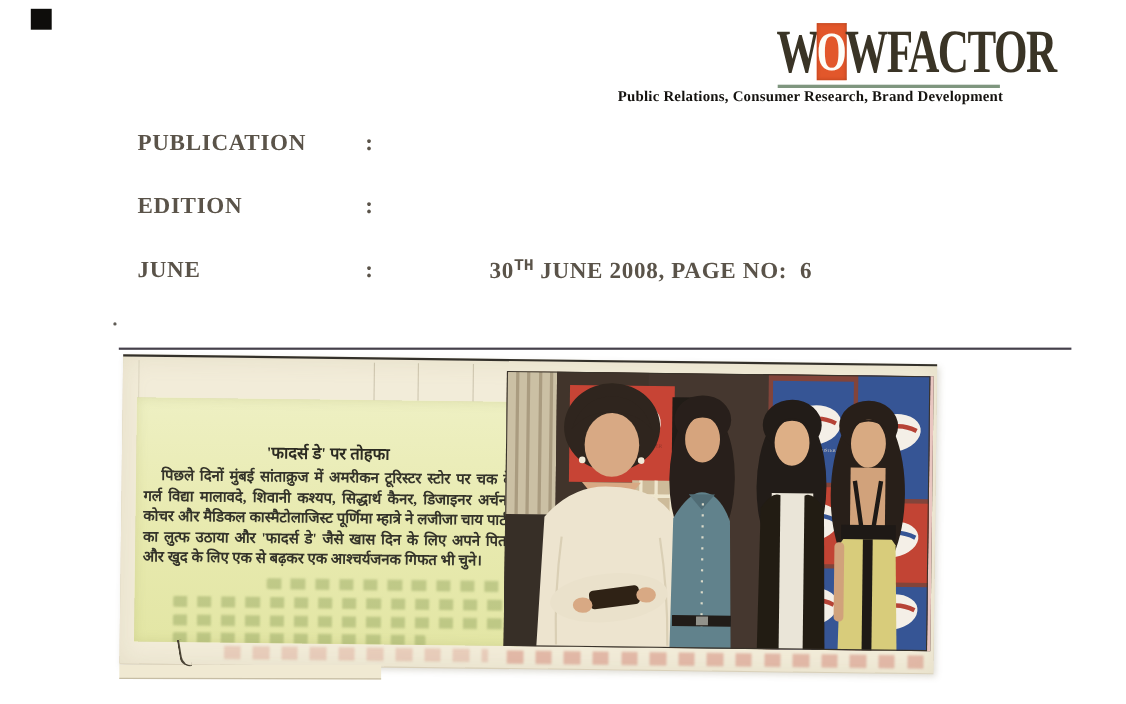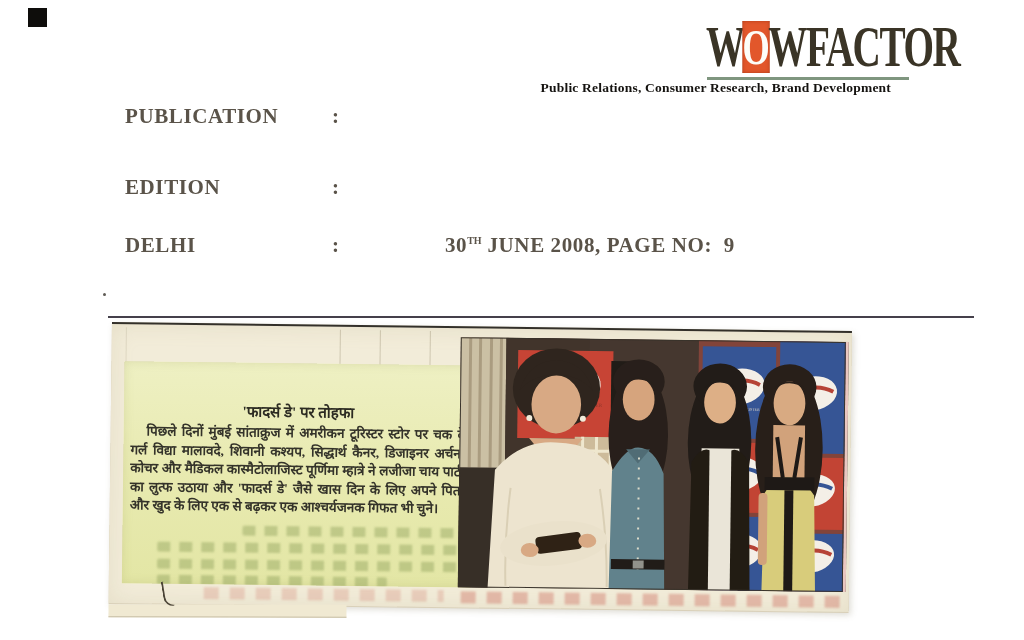"Public Relations, Consumer Research," .tagline { left: 515px -> 536px }
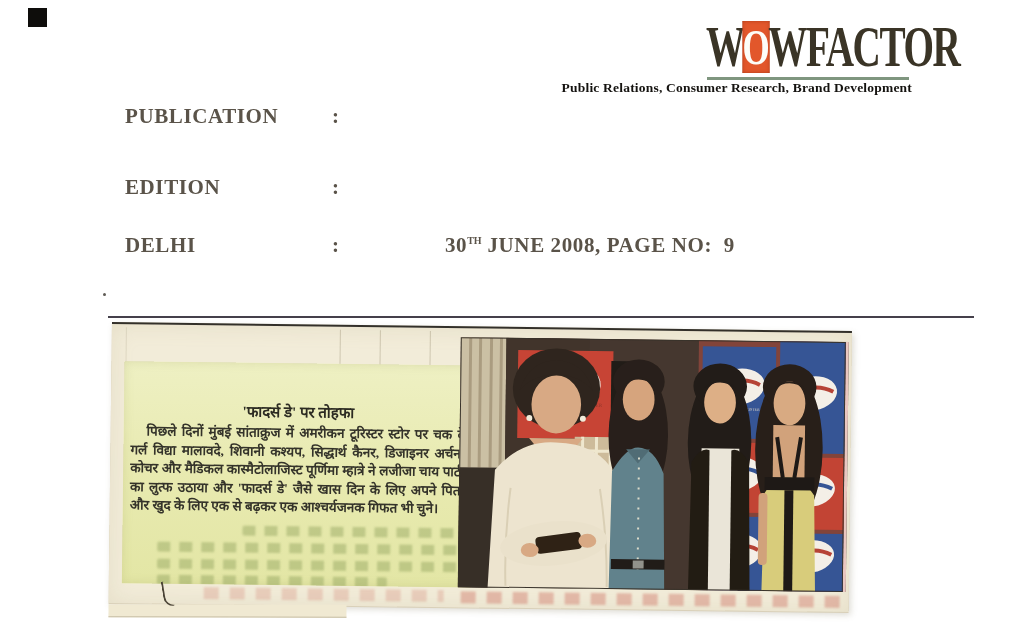"PUBLICATION" .row-publication { top: 104px -> 117px }
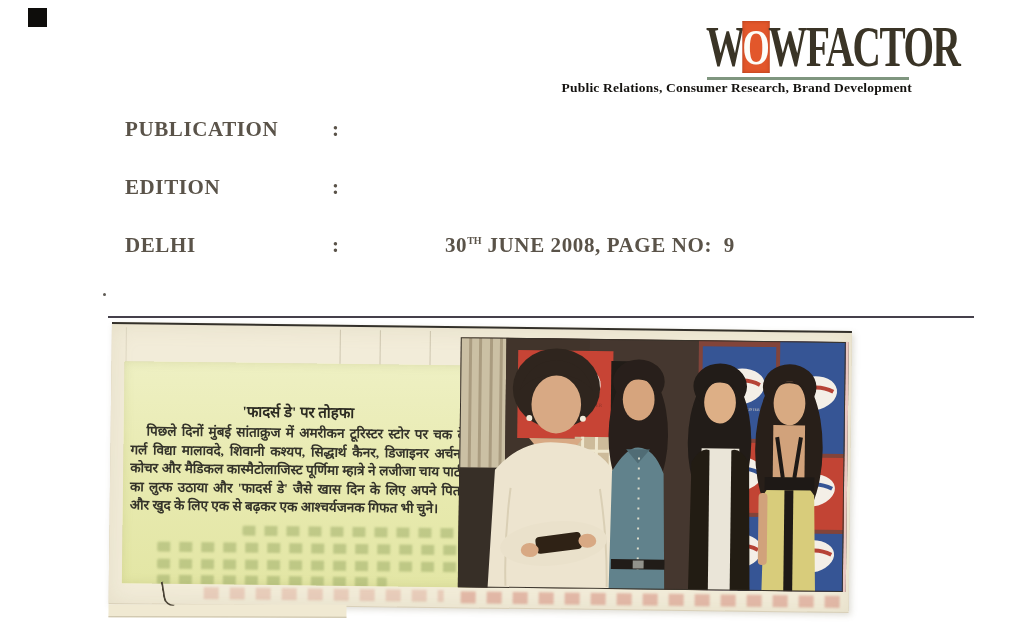"DELHI" span.m-label { text: DELHI -> JUNE }
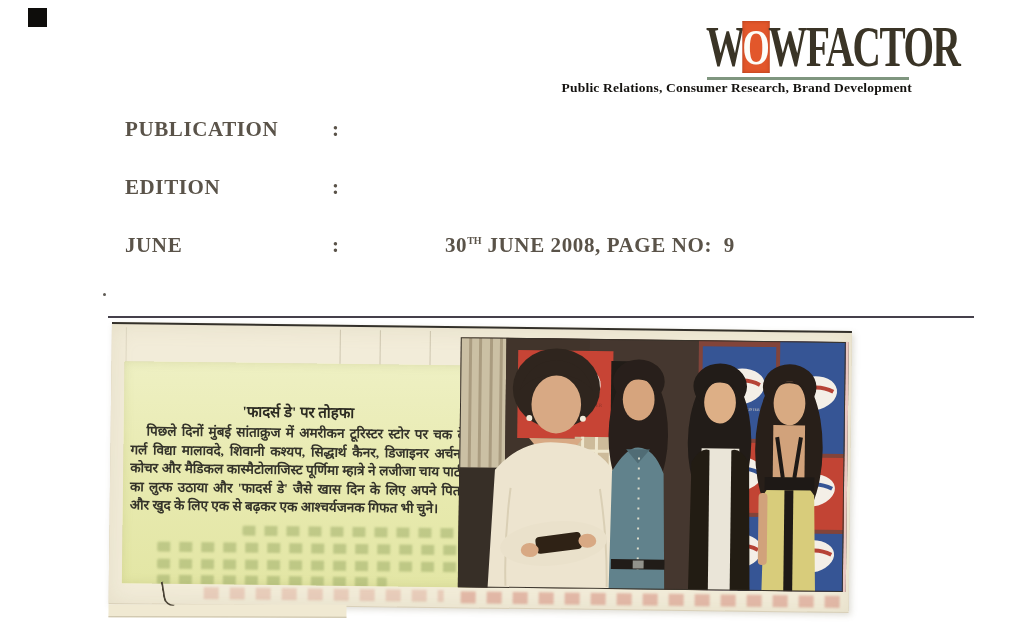"TH" .meta-row .m-value sup { font-family: none -> Liberation Mono, monospace; font-size: 10px -> 15px }
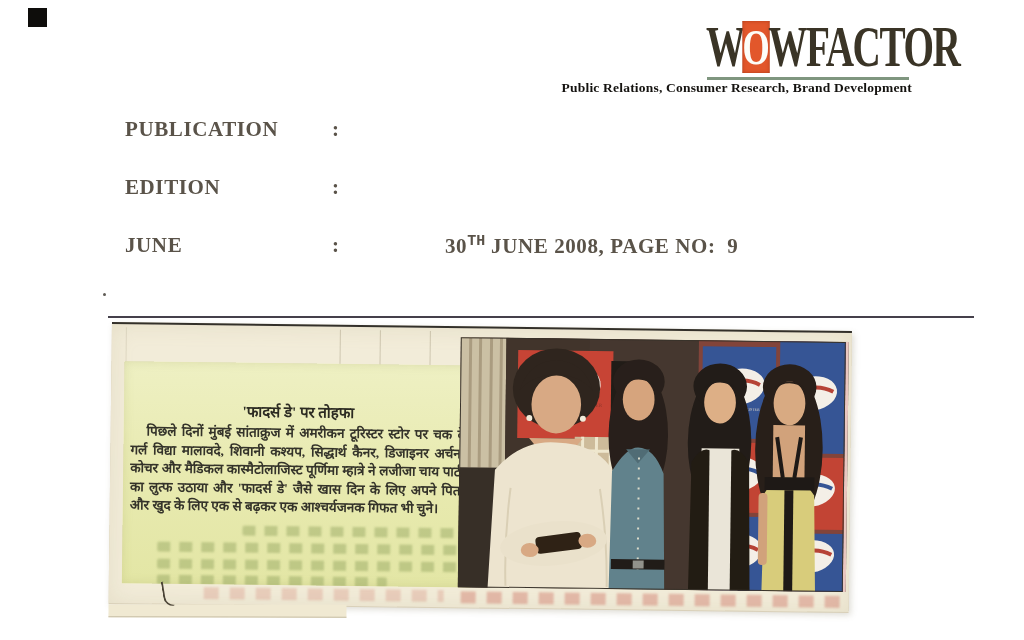"JUNE 2008, PAGE NO: 9" span { text: 9 -> 6 }
